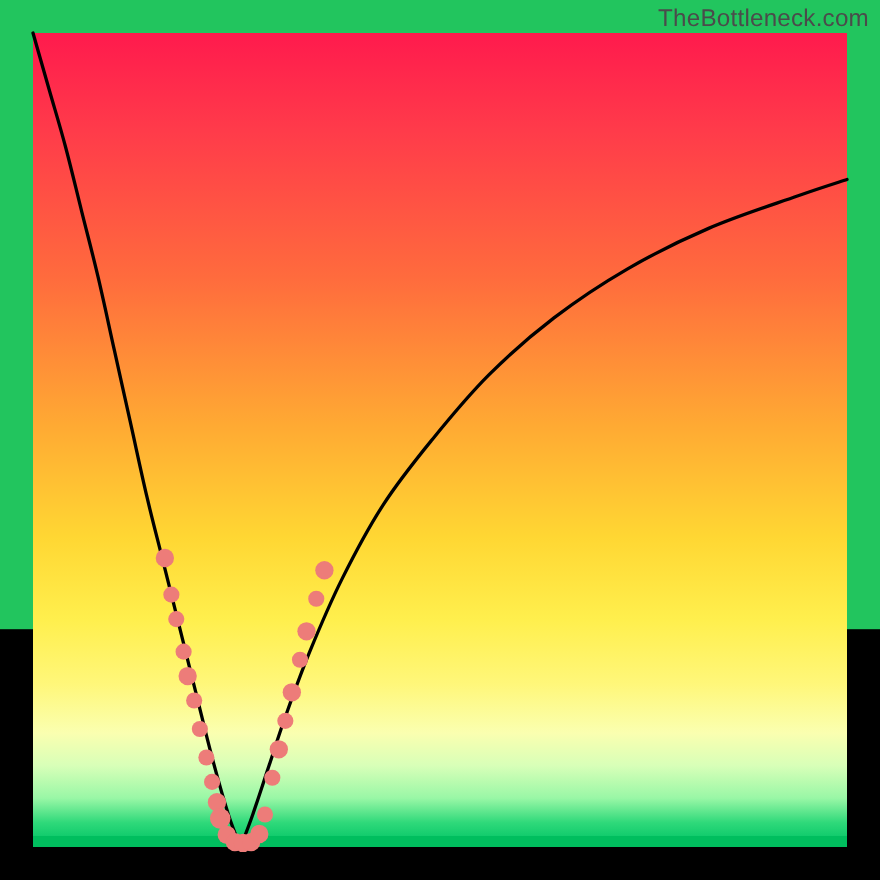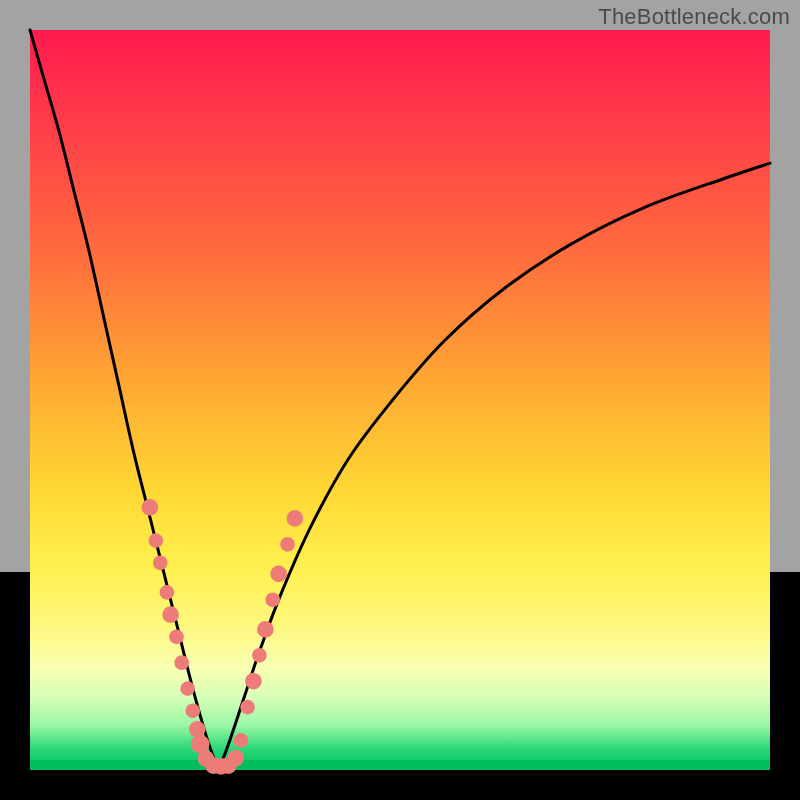"TheBottleneck.com" .frame { background: #a3a3a3 -> #22c55e }
